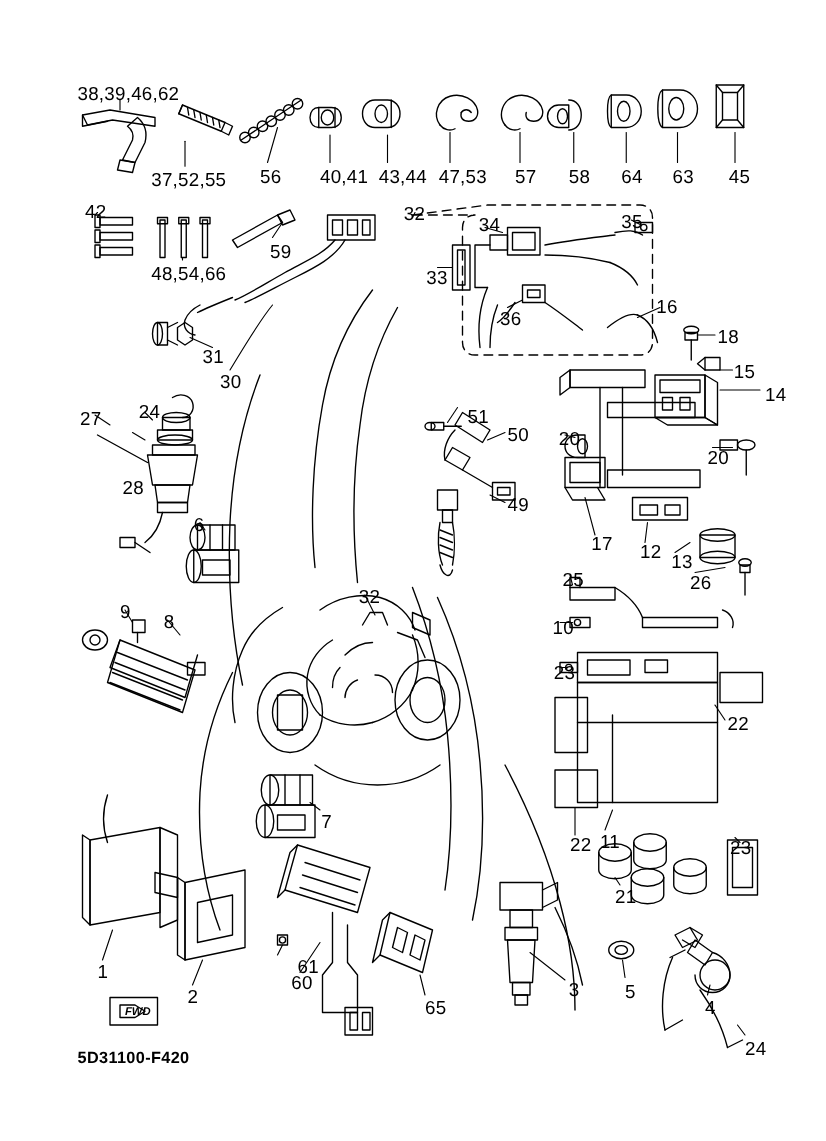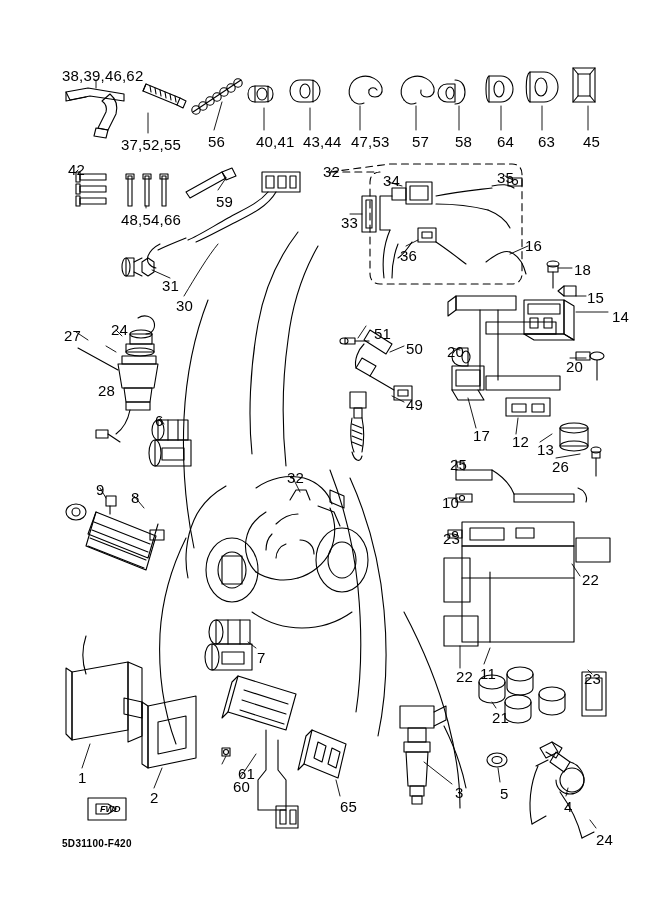"5D31100-F420" .code { font-size: 10px -> 13px }
